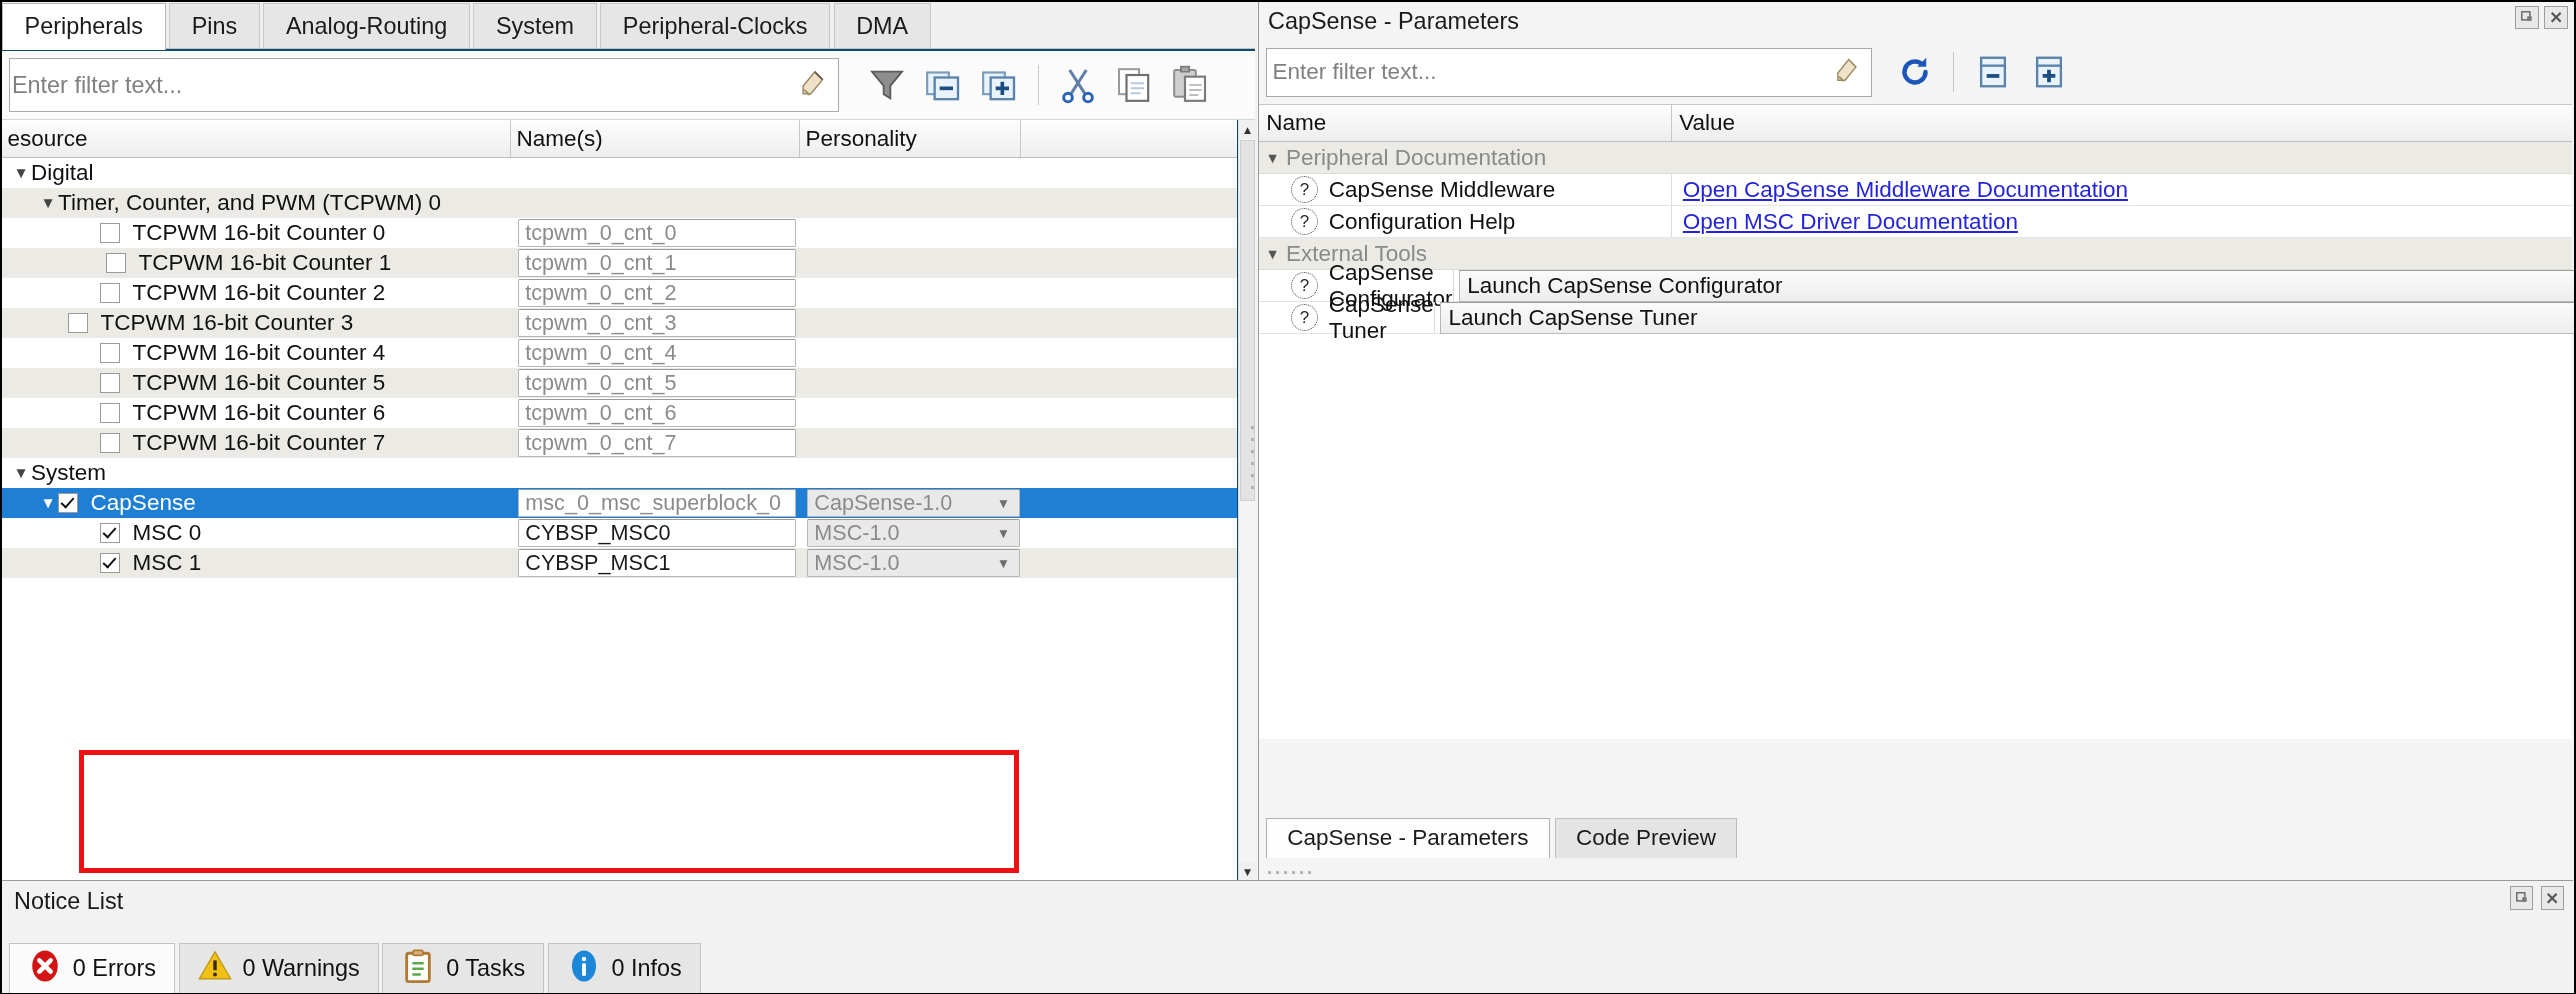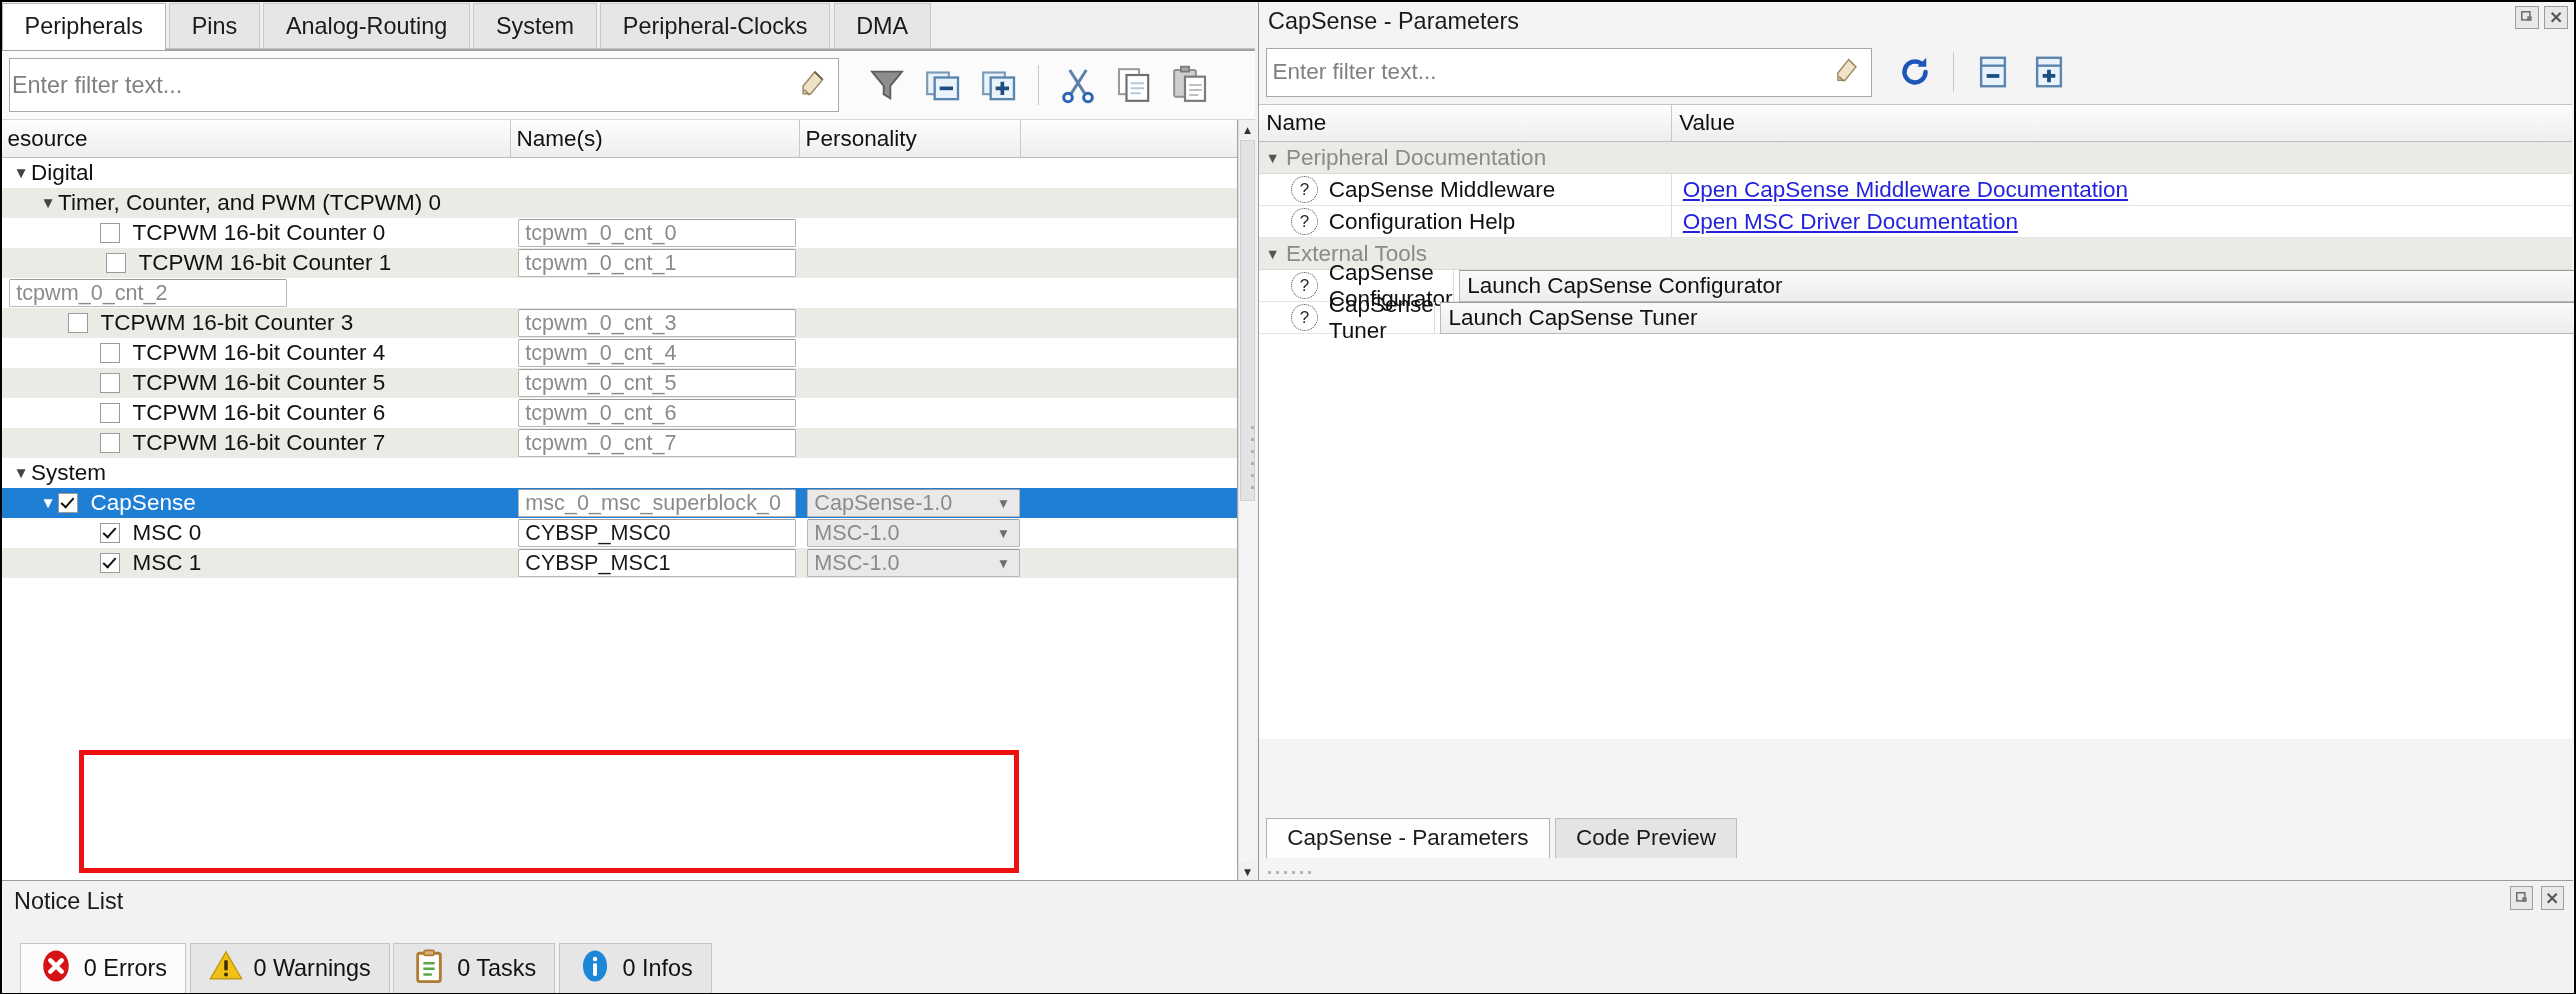"Peripherals" .left-pane { background: #a3a3a3 -> #0c4a6e }
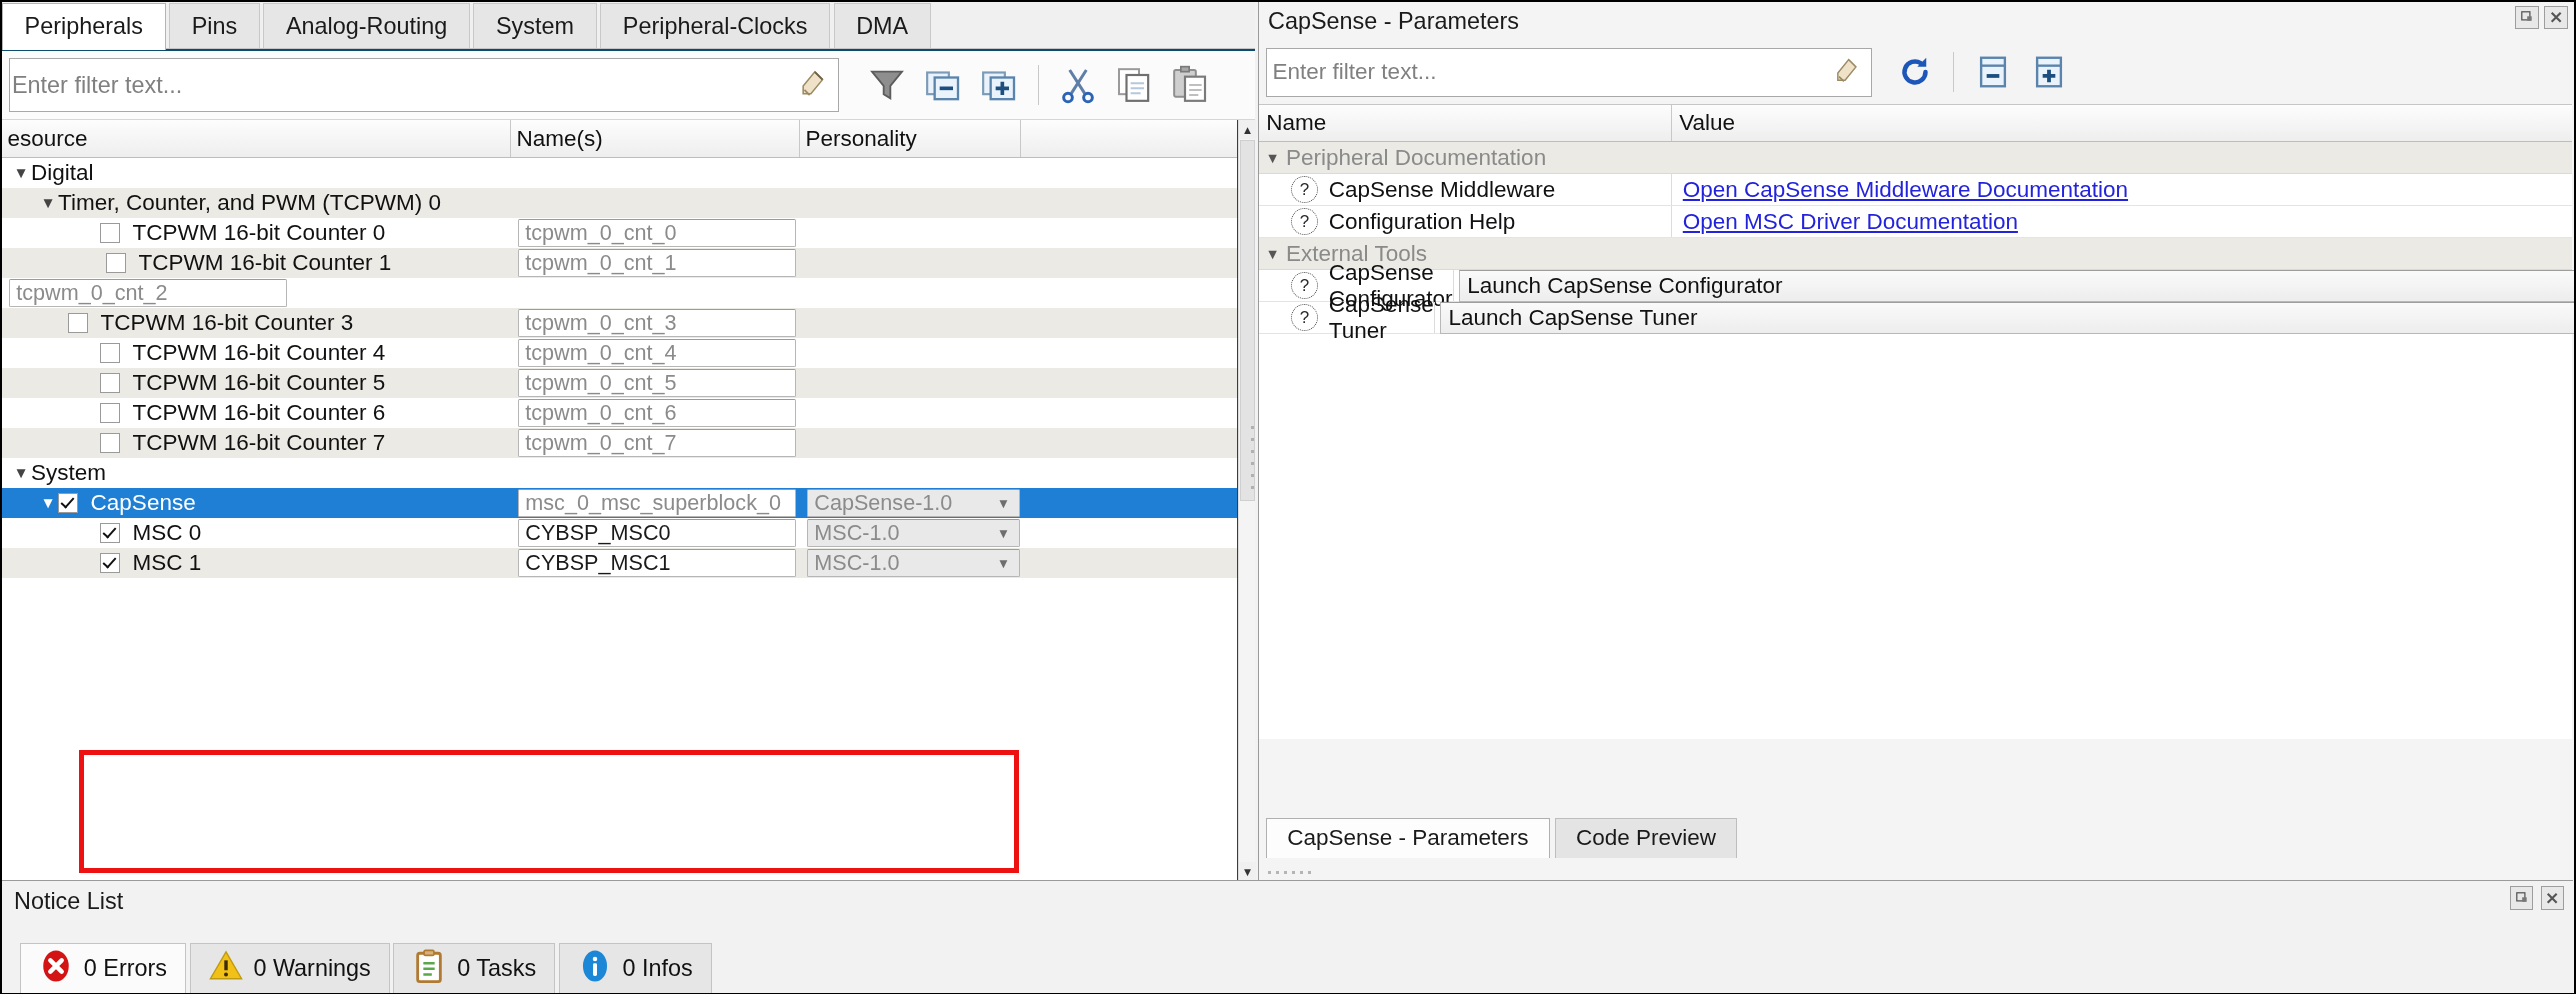"TCPWM 16-bit Counter 2" div.cell-res { html: none -> <div> <span></span> <span></span> <span>TCPWM 16-bit Counter 2</span> </div> }
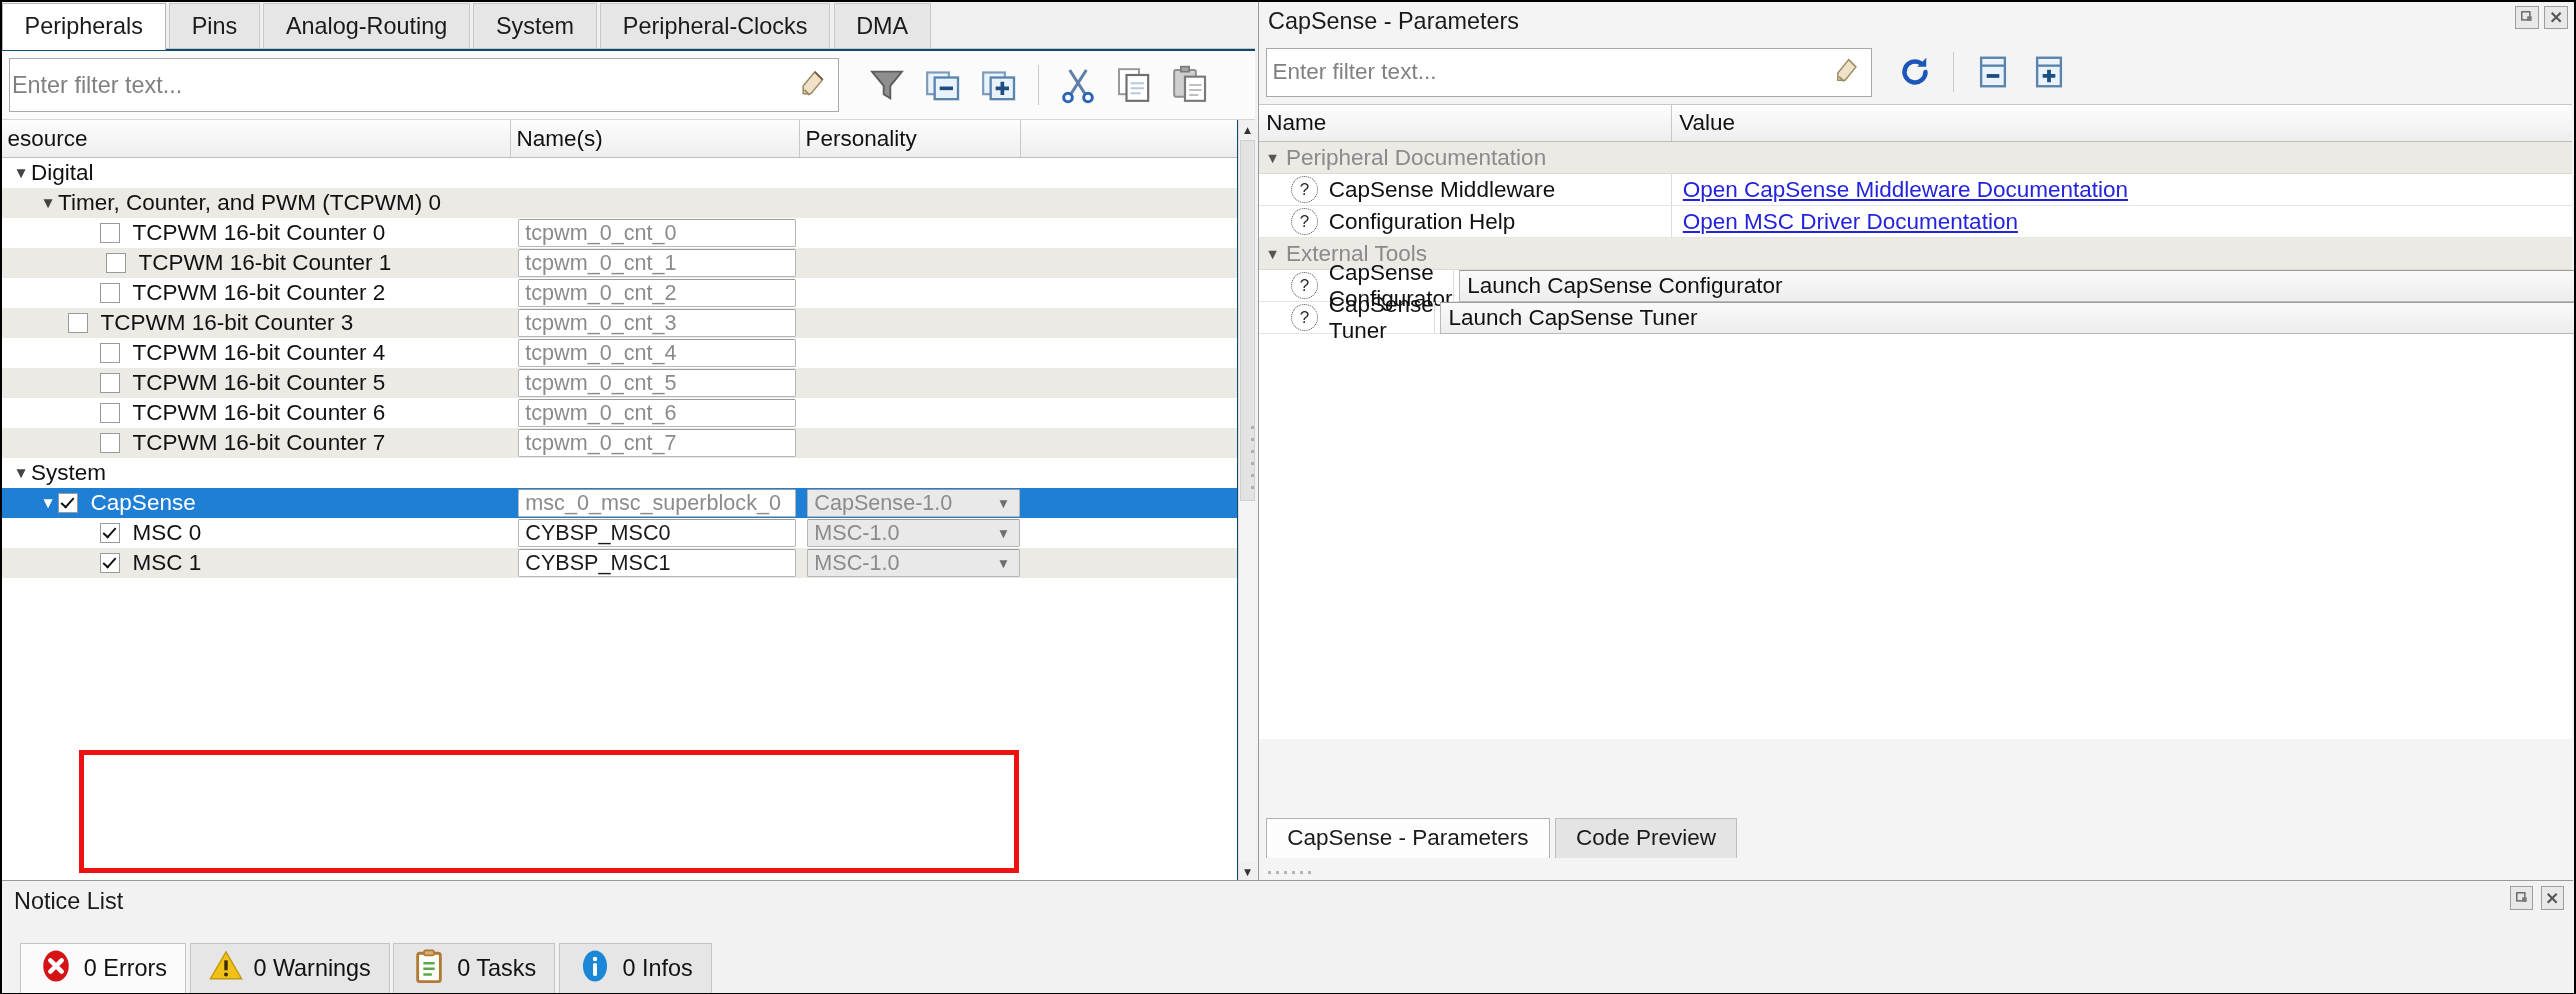"0 Errors" .notice-tabs { padding-left: 18px -> 7px }
